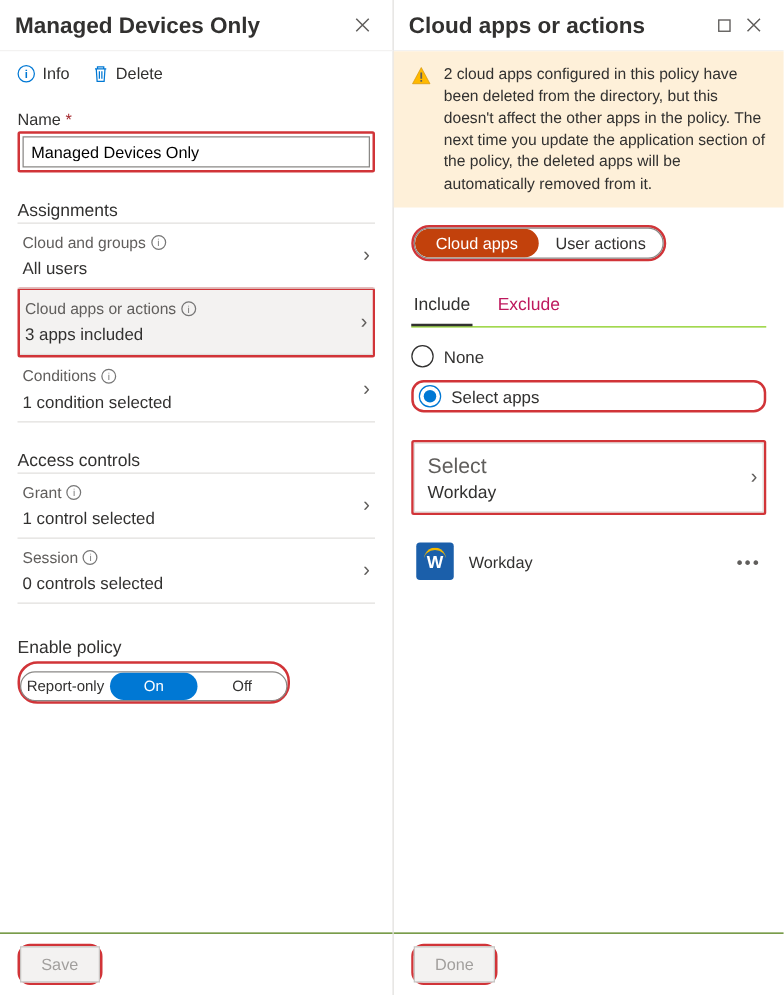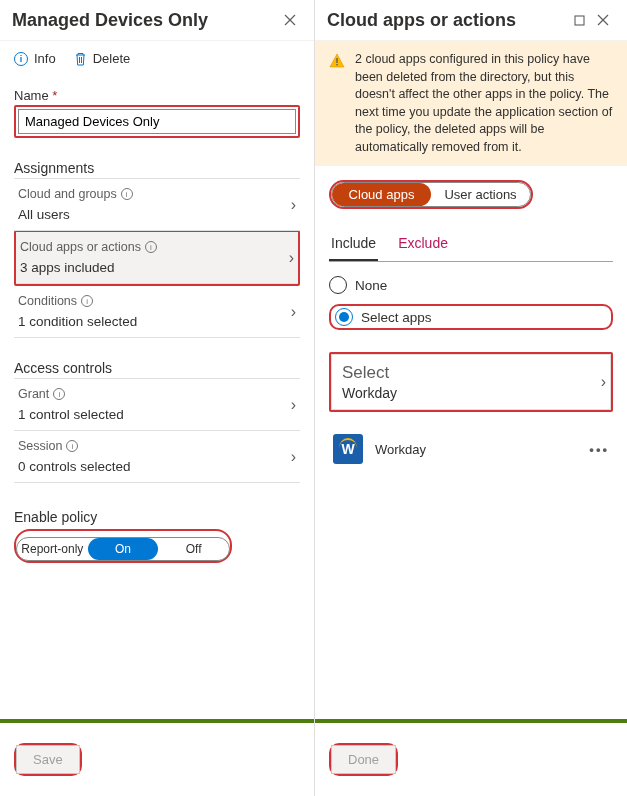"Save" .footer { border-top: 4px solid #4d7c0f -> 1px solid #4d7c0f; padding: 20px 14px -> 8px 14px }
